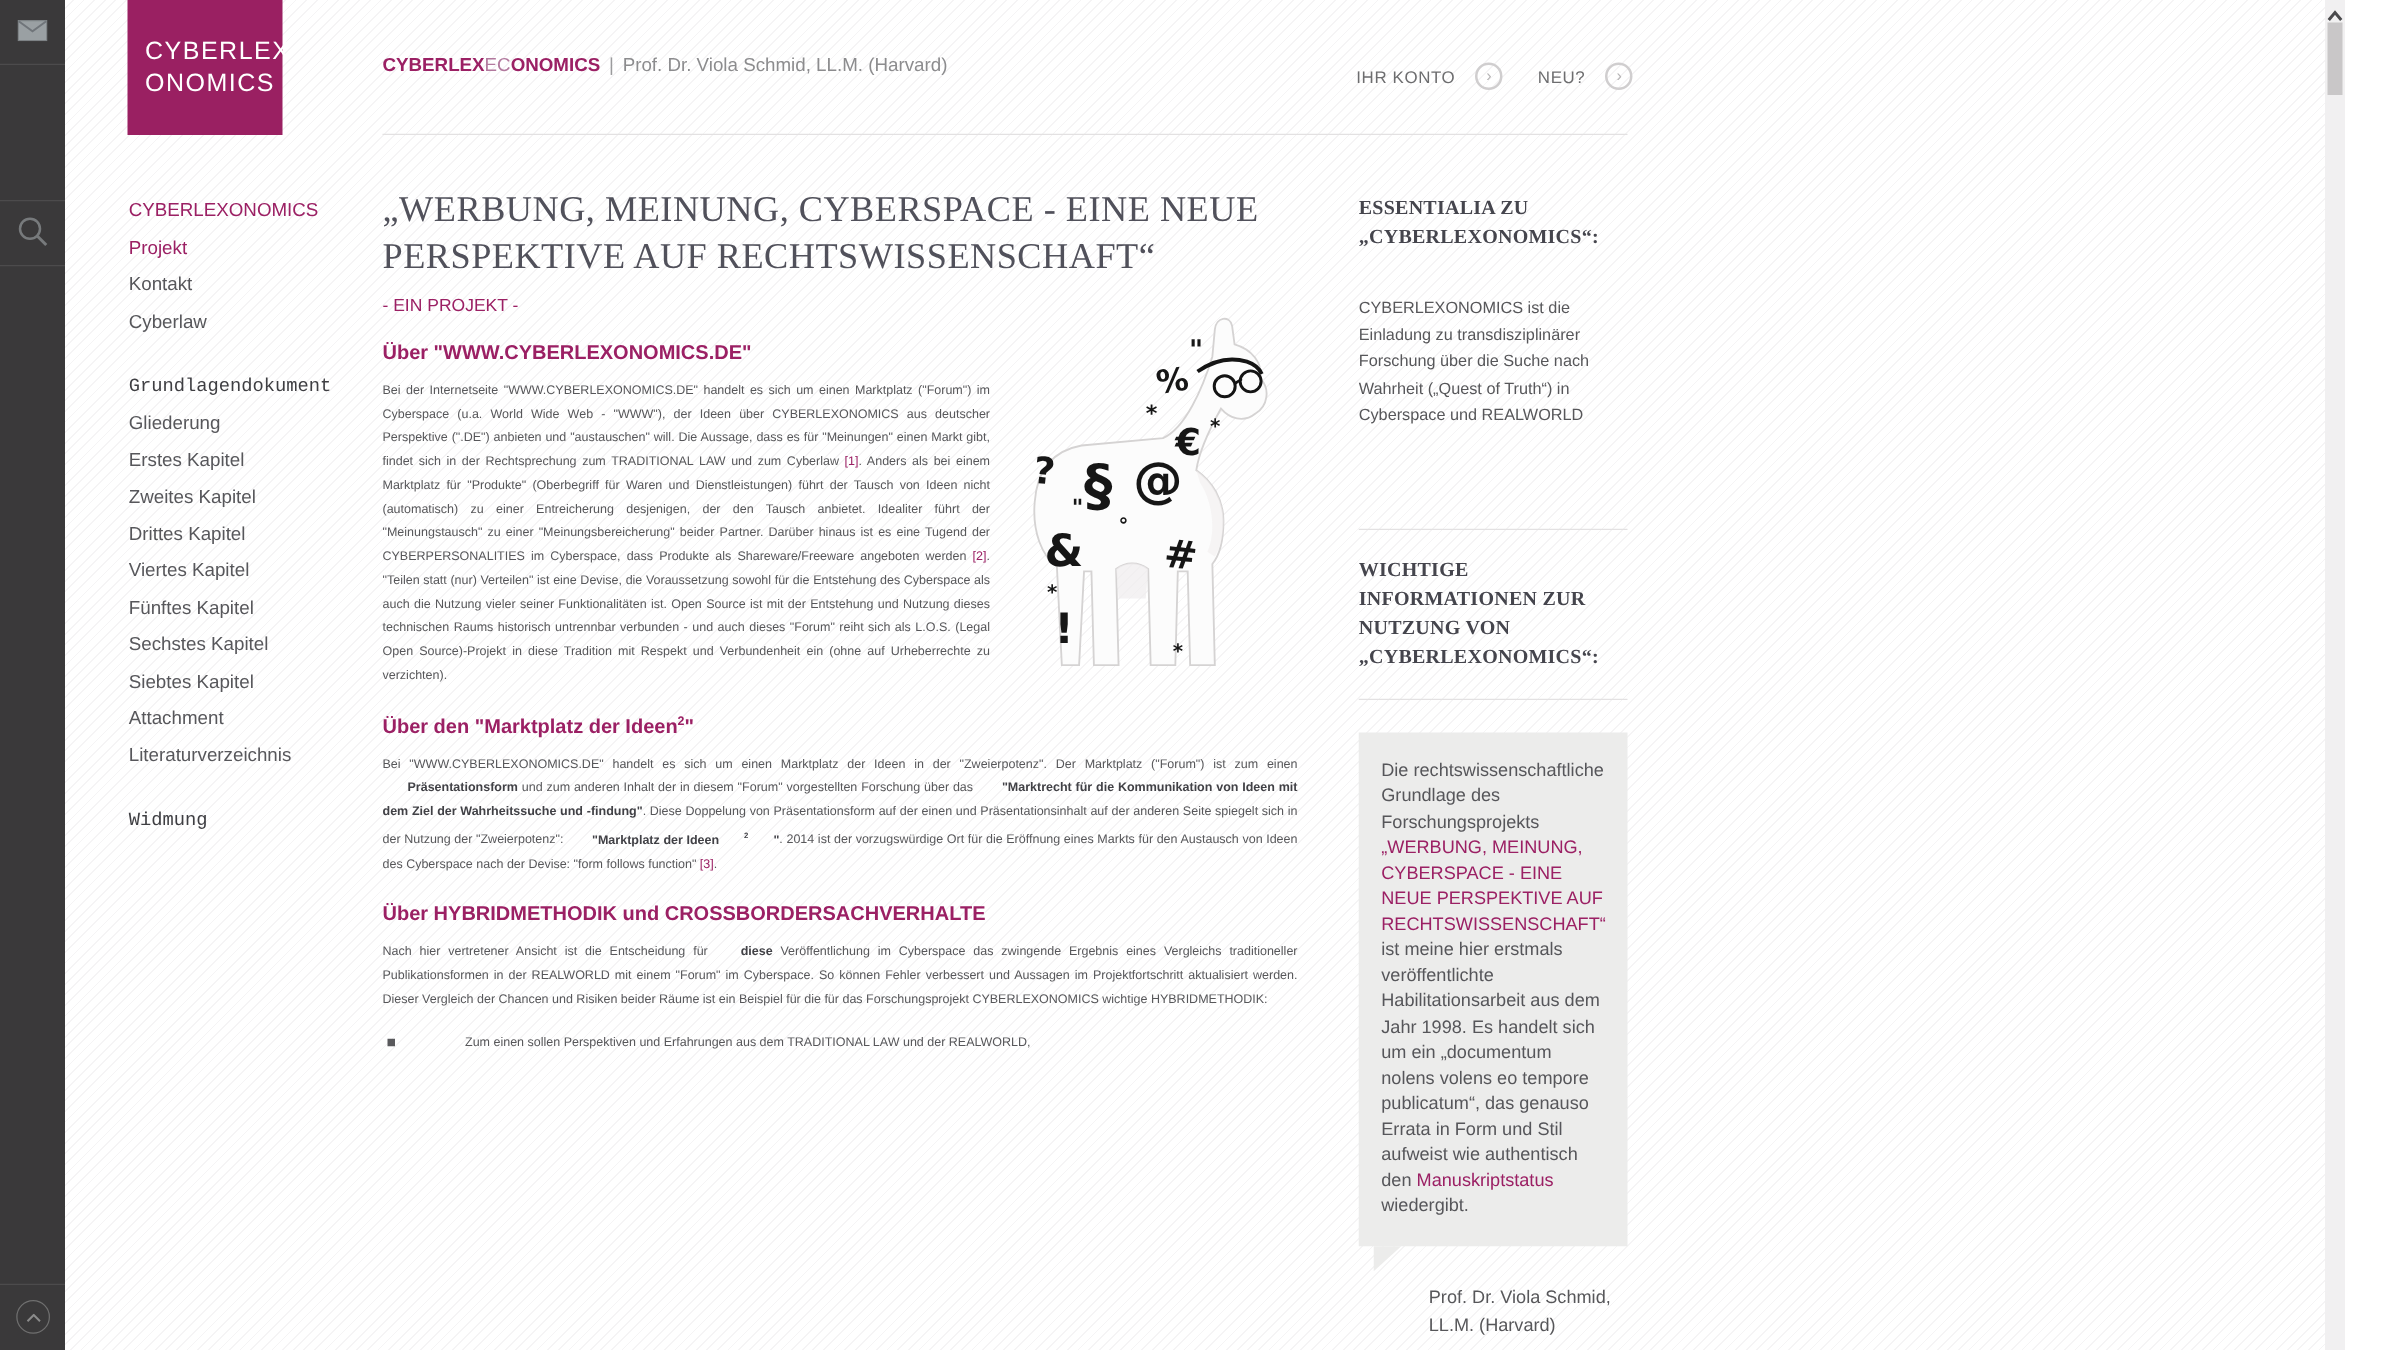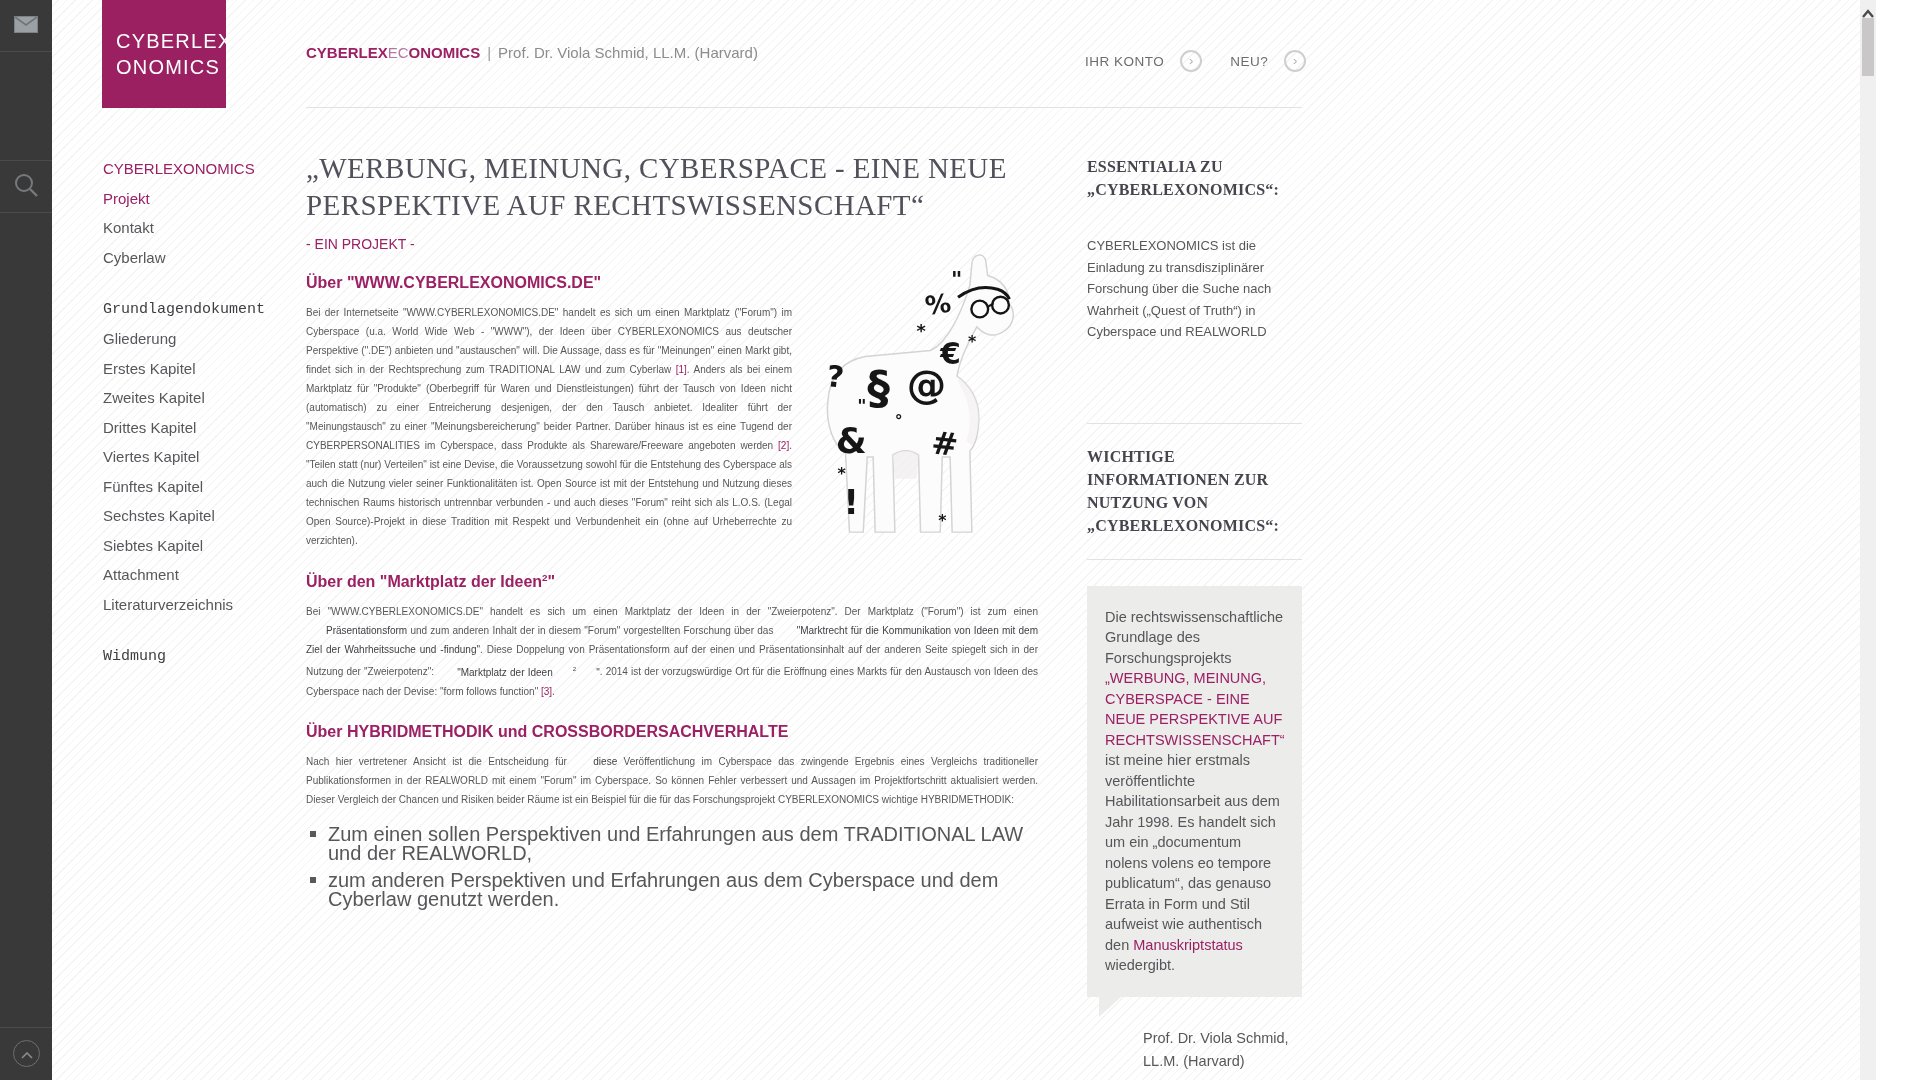"Präsentationsform" .b { font-weight: 400 -> 700 }
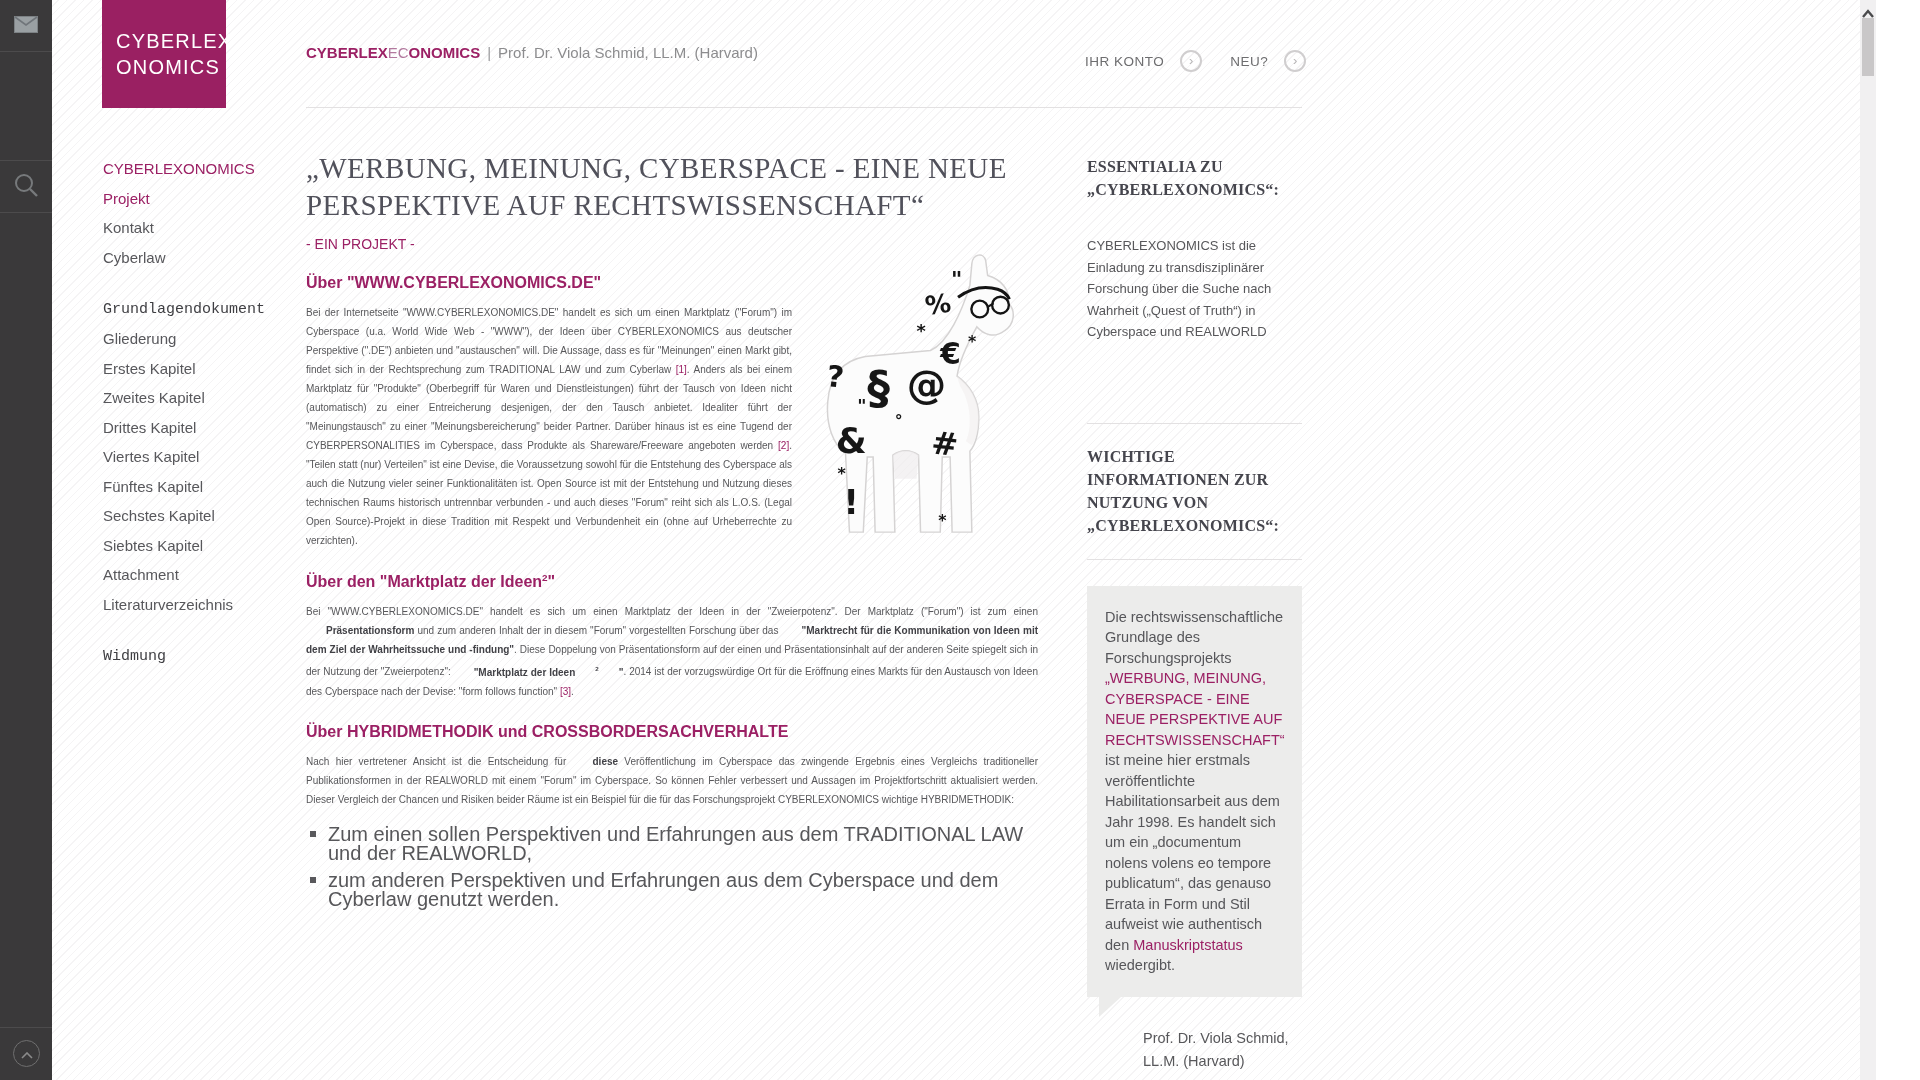"Zum einen sollen Perspektiven und" .bullet-row { font-size: 20px -> 10px; gap: none -> 44px }
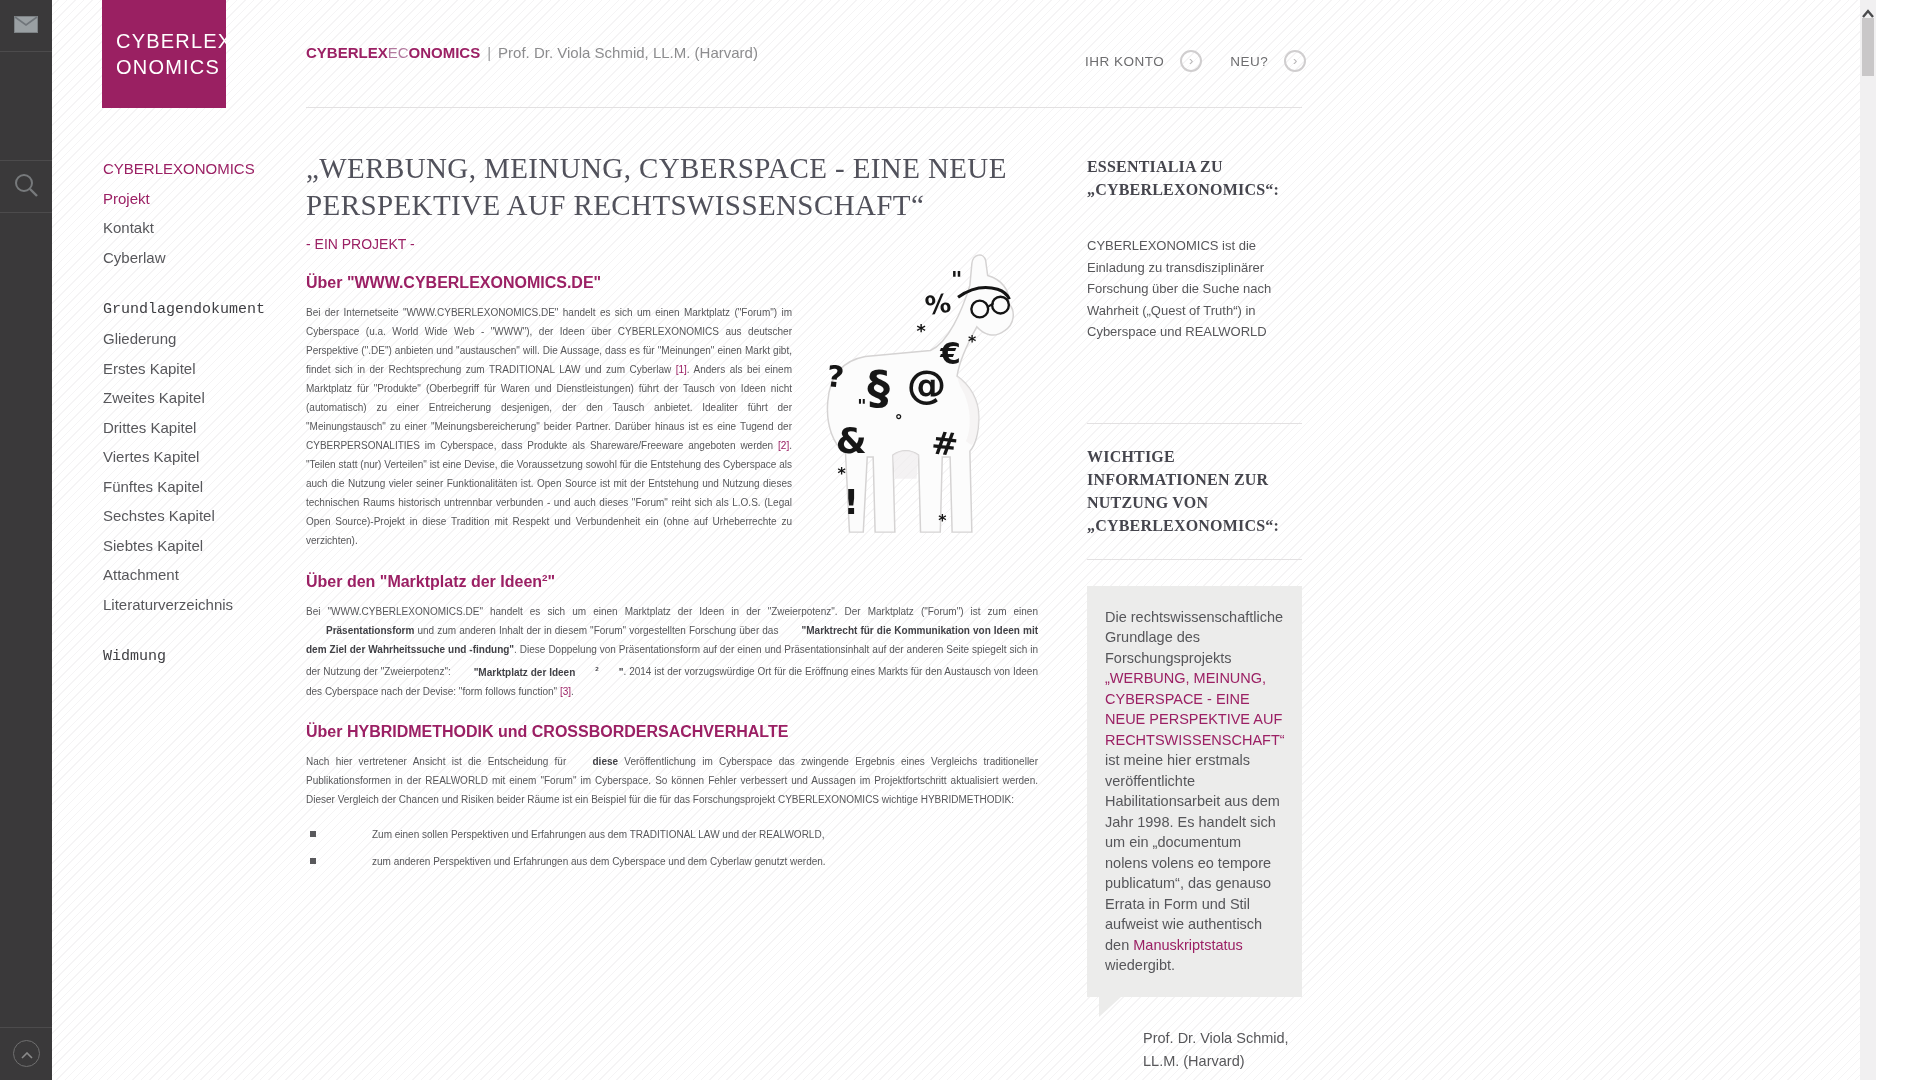"zum anderen Perspektiven und Erfahrungen" div.bullet-row { html: <div> <span></span> <span>zum anderen Perspektiven und Erfahrungen aus dem Cyberspace und dem Cyberlaw genutzt werden.</span> </div> -> none }
